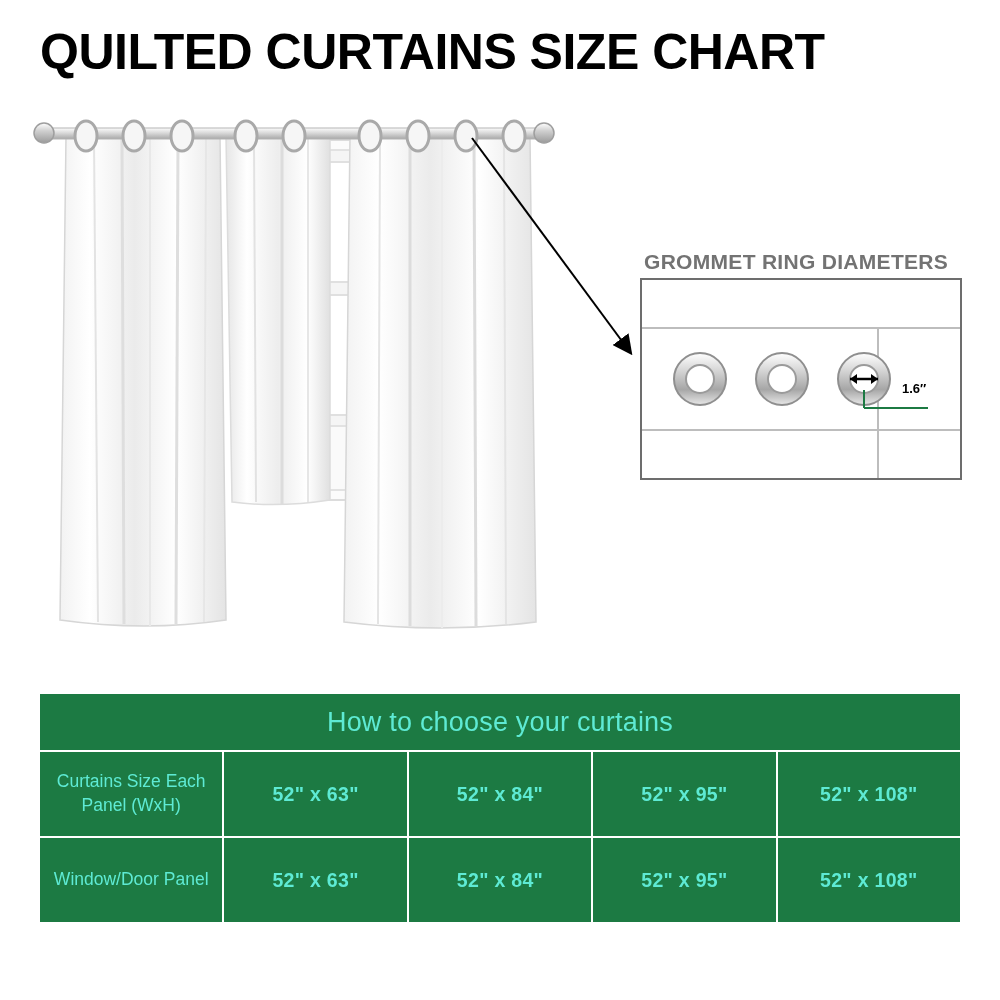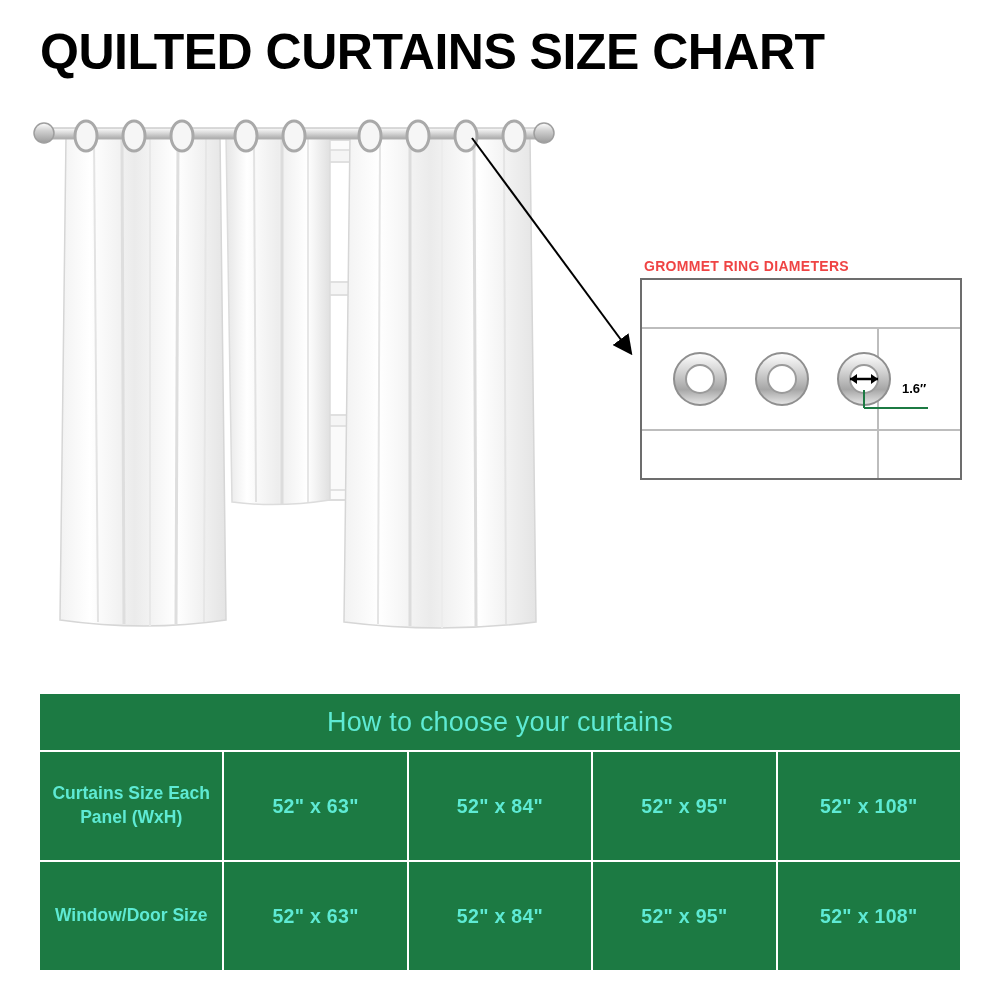"GROMMET RING DIAMETERS" #grommet-title { color: #ef4444 -> #737373; font-size: 14px -> 21px; top: 8px -> 0px }
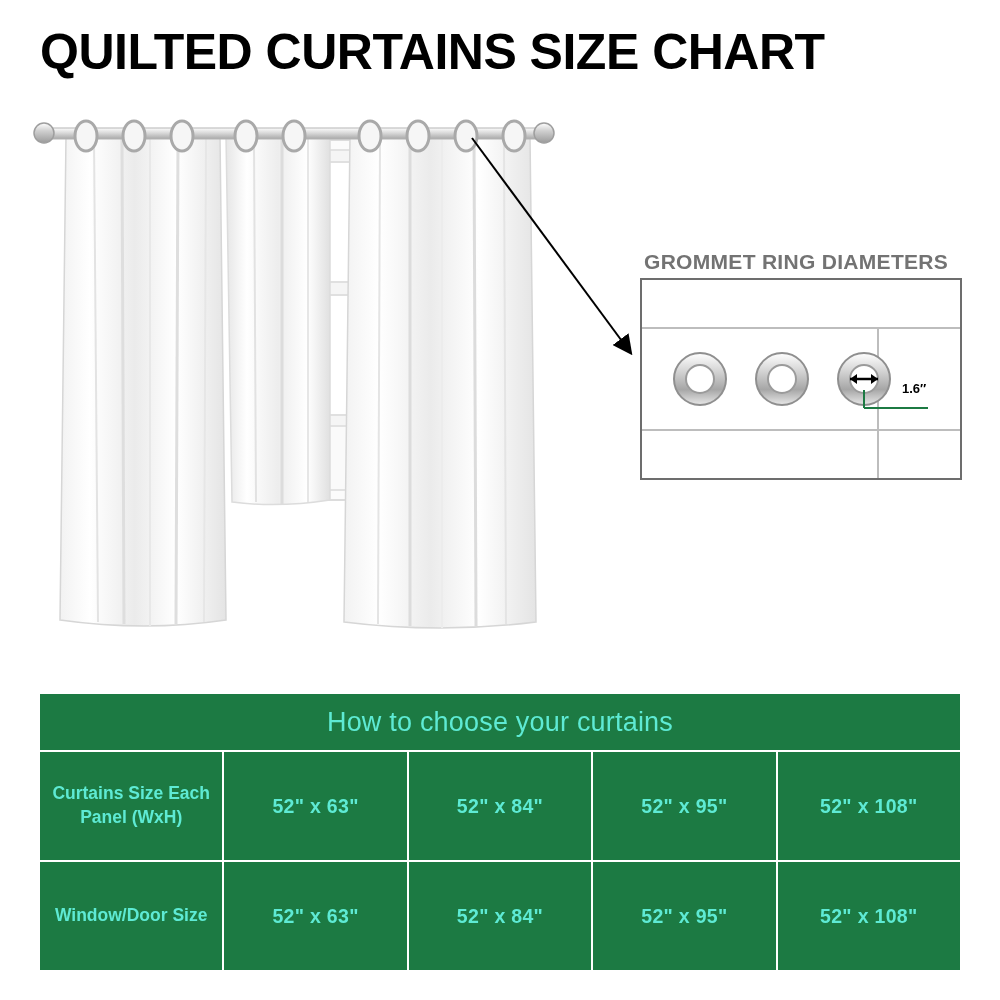"Curtains Size Each Panel (WxH)" #size-table .row-label { font-weight: bold -> normal; padding: 12px 6px -> 0 6px }
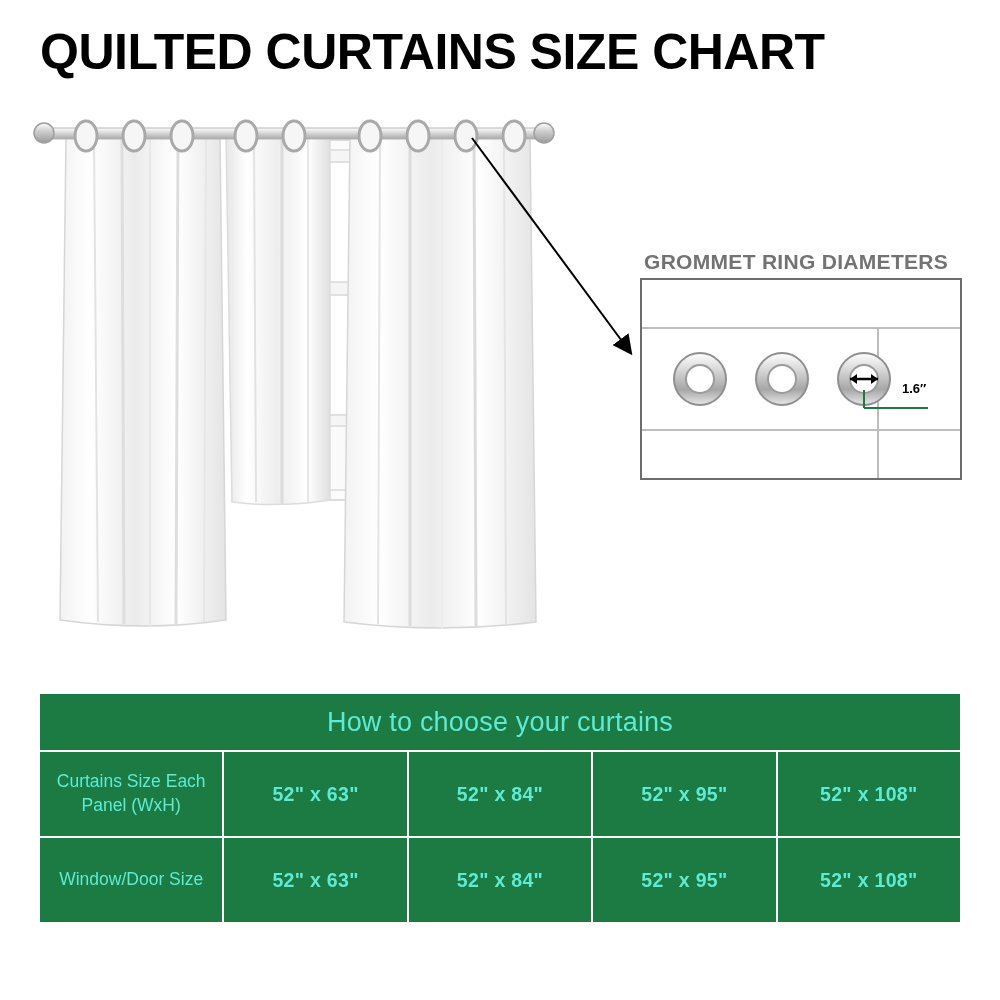"Window/Door Size" td.row-label { text: Size -> Panel }
